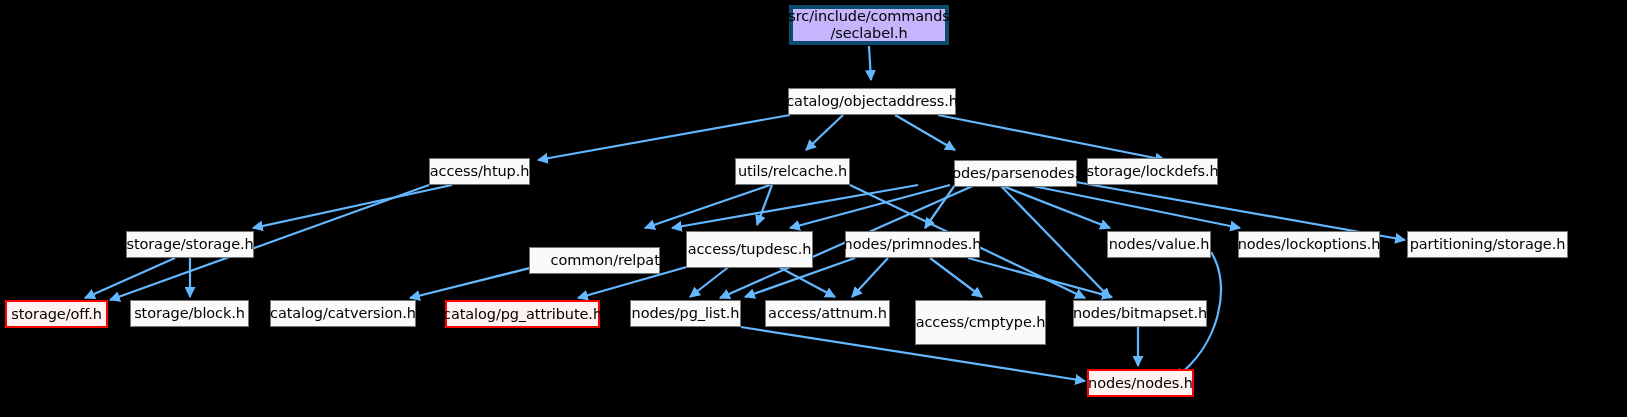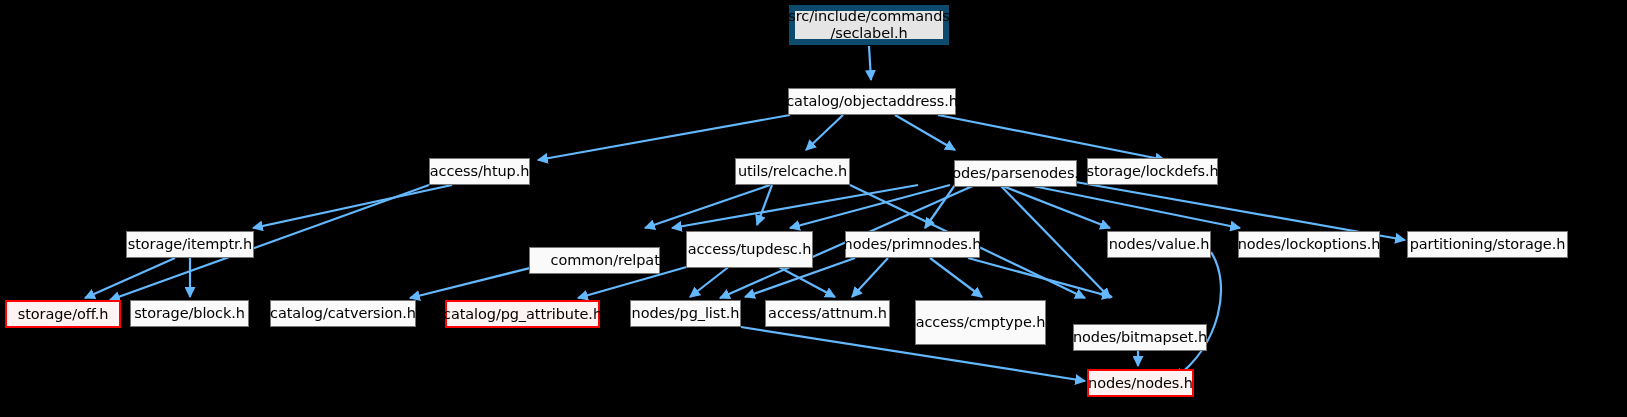"src/include/commands" .node.root { background: #e5e5e5 -> #c4b5fd; border: 6px solid #0c4a6e -> 4px solid #0c4a6e }
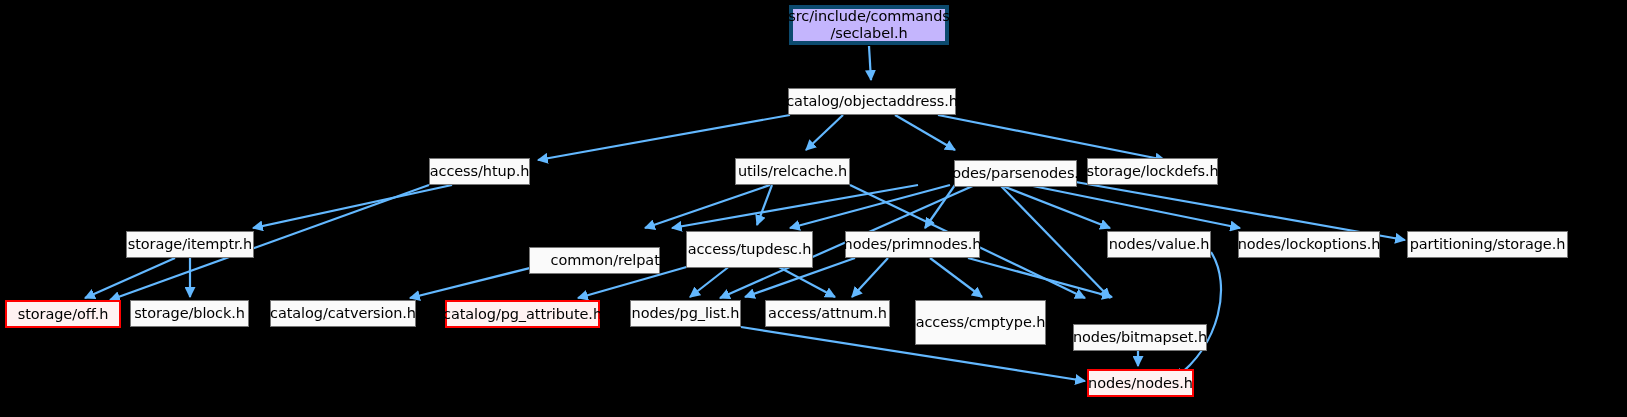"storage/itemptr.h" div.node { text: storage/itemptr.h -> storage/storage.h }
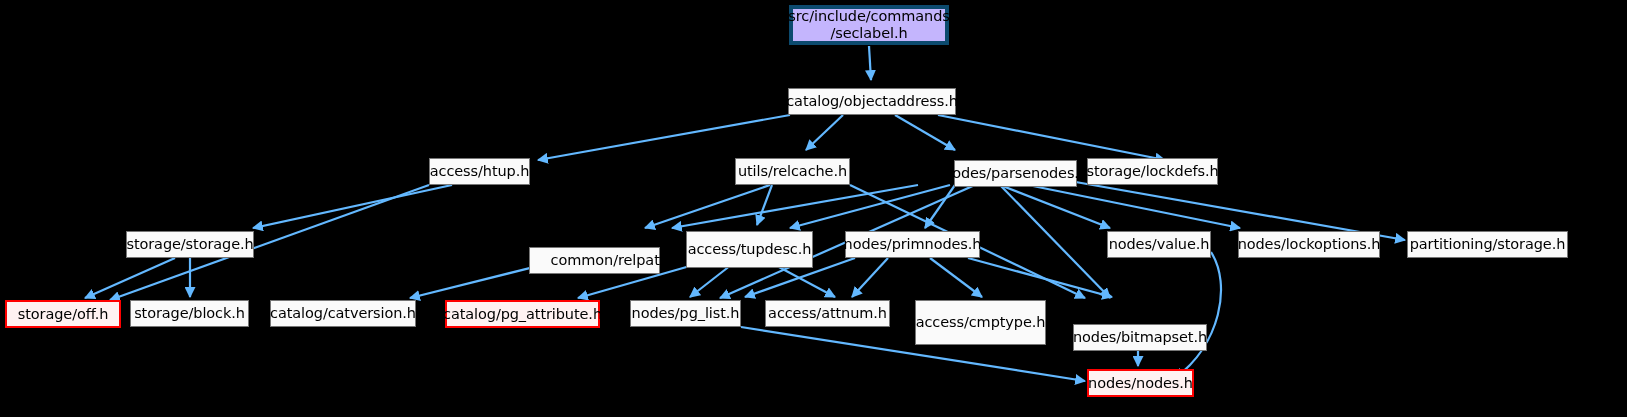"storage/off.h" div.node { width: 116px -> 103px }
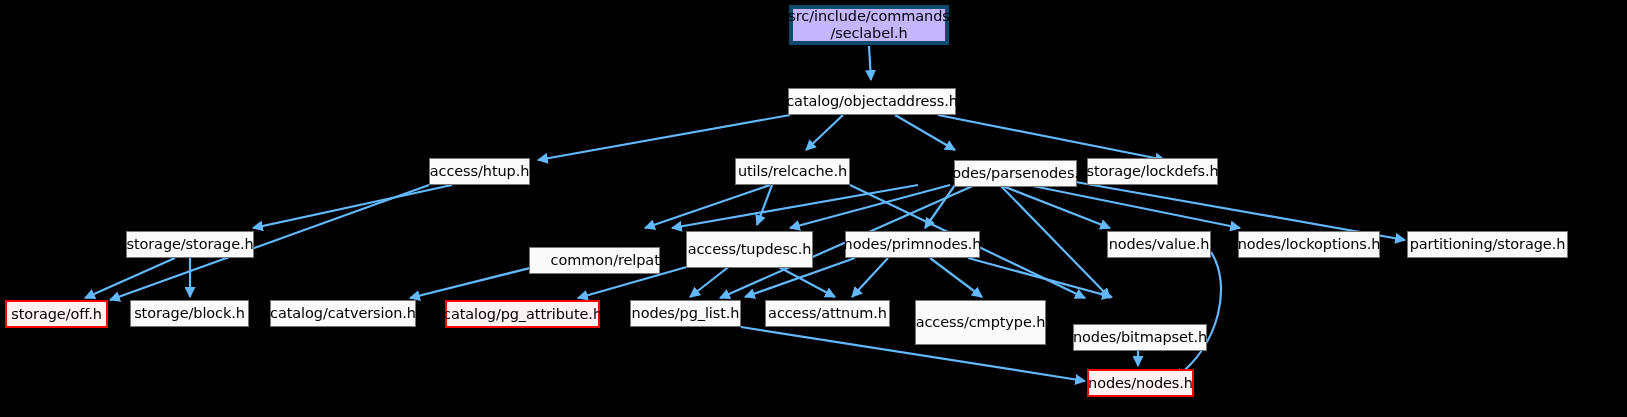"nodes/bitmapset.h" div.node { margin-top: 24px -> none }
